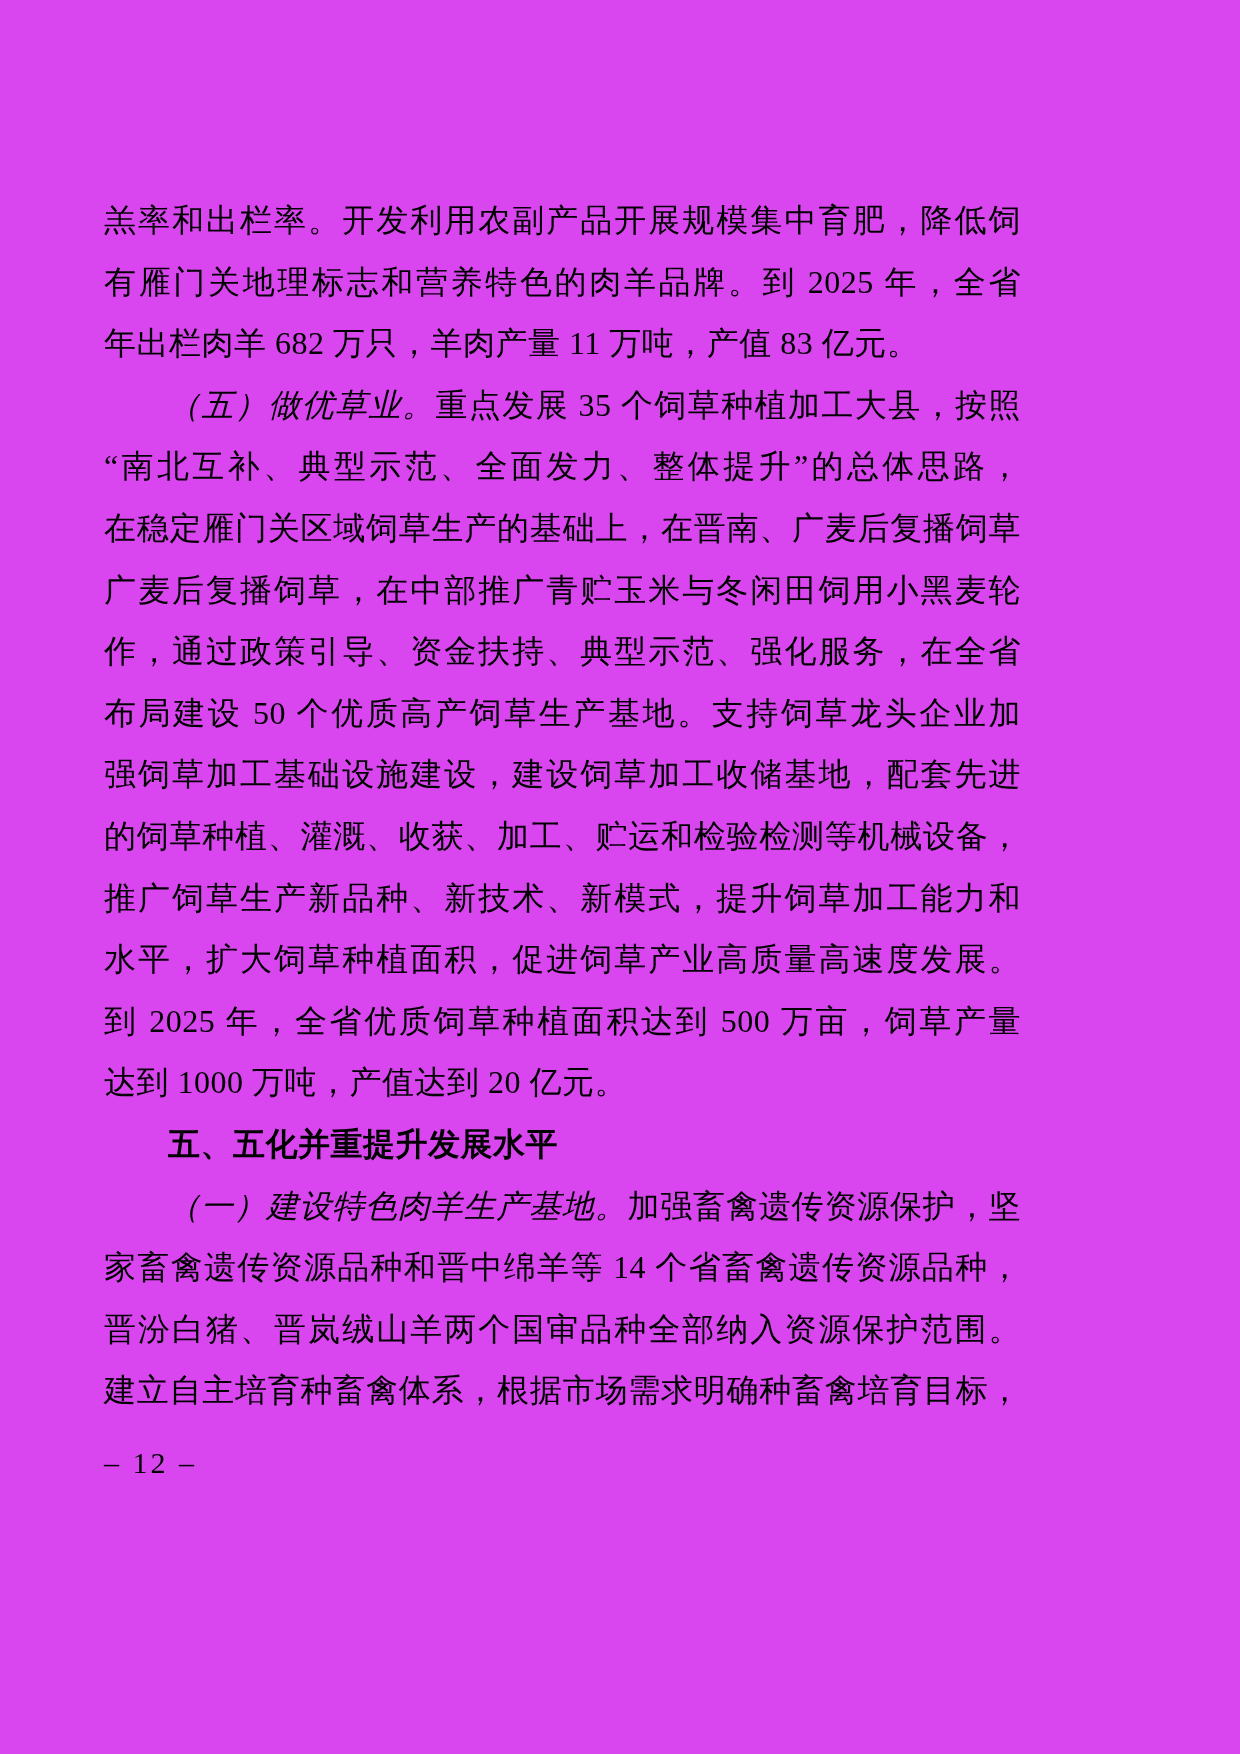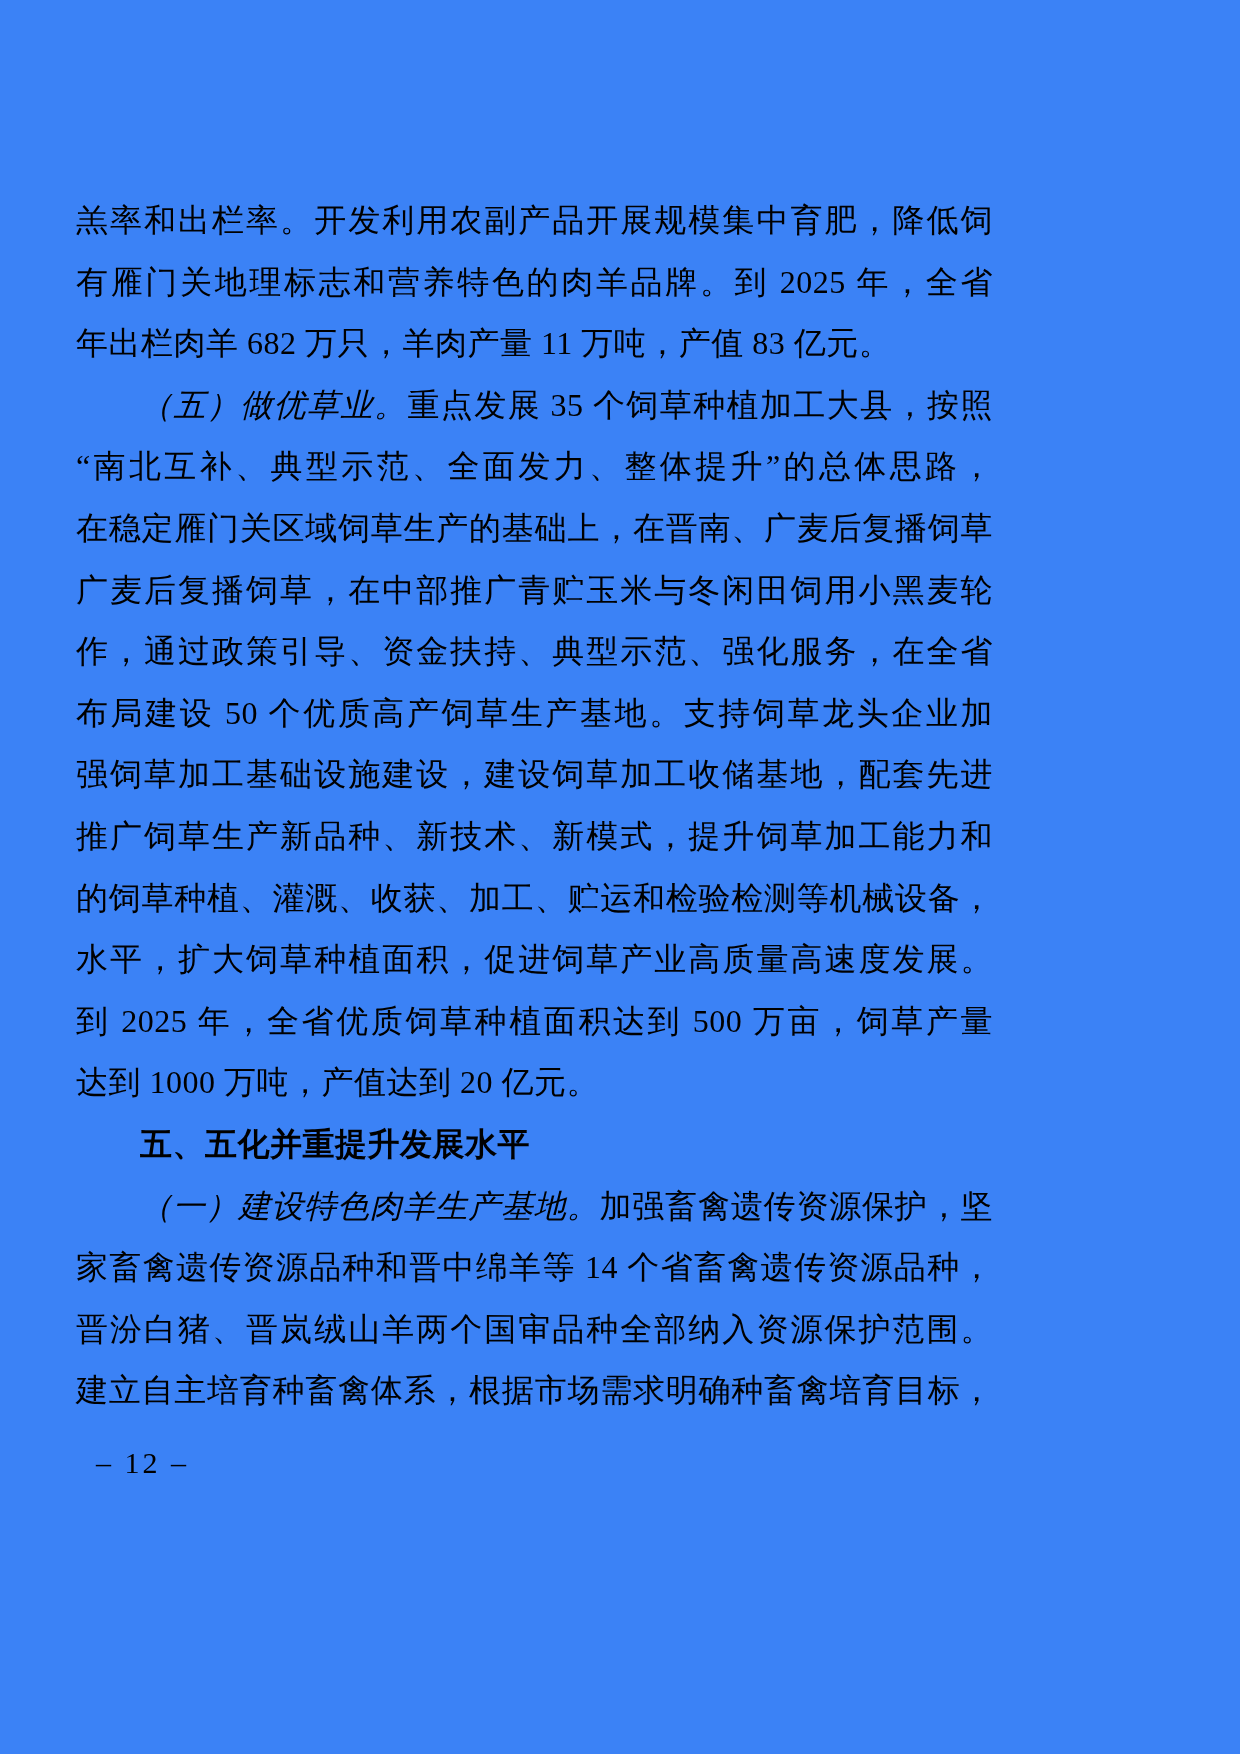"羔率和出栏率。开发利用农副产品开展规模集中育肥，降低饲" .page { background: #3b82f6 -> #d946ef; padding: 190px 163px 0 76px -> 190px 163px 0 104px }
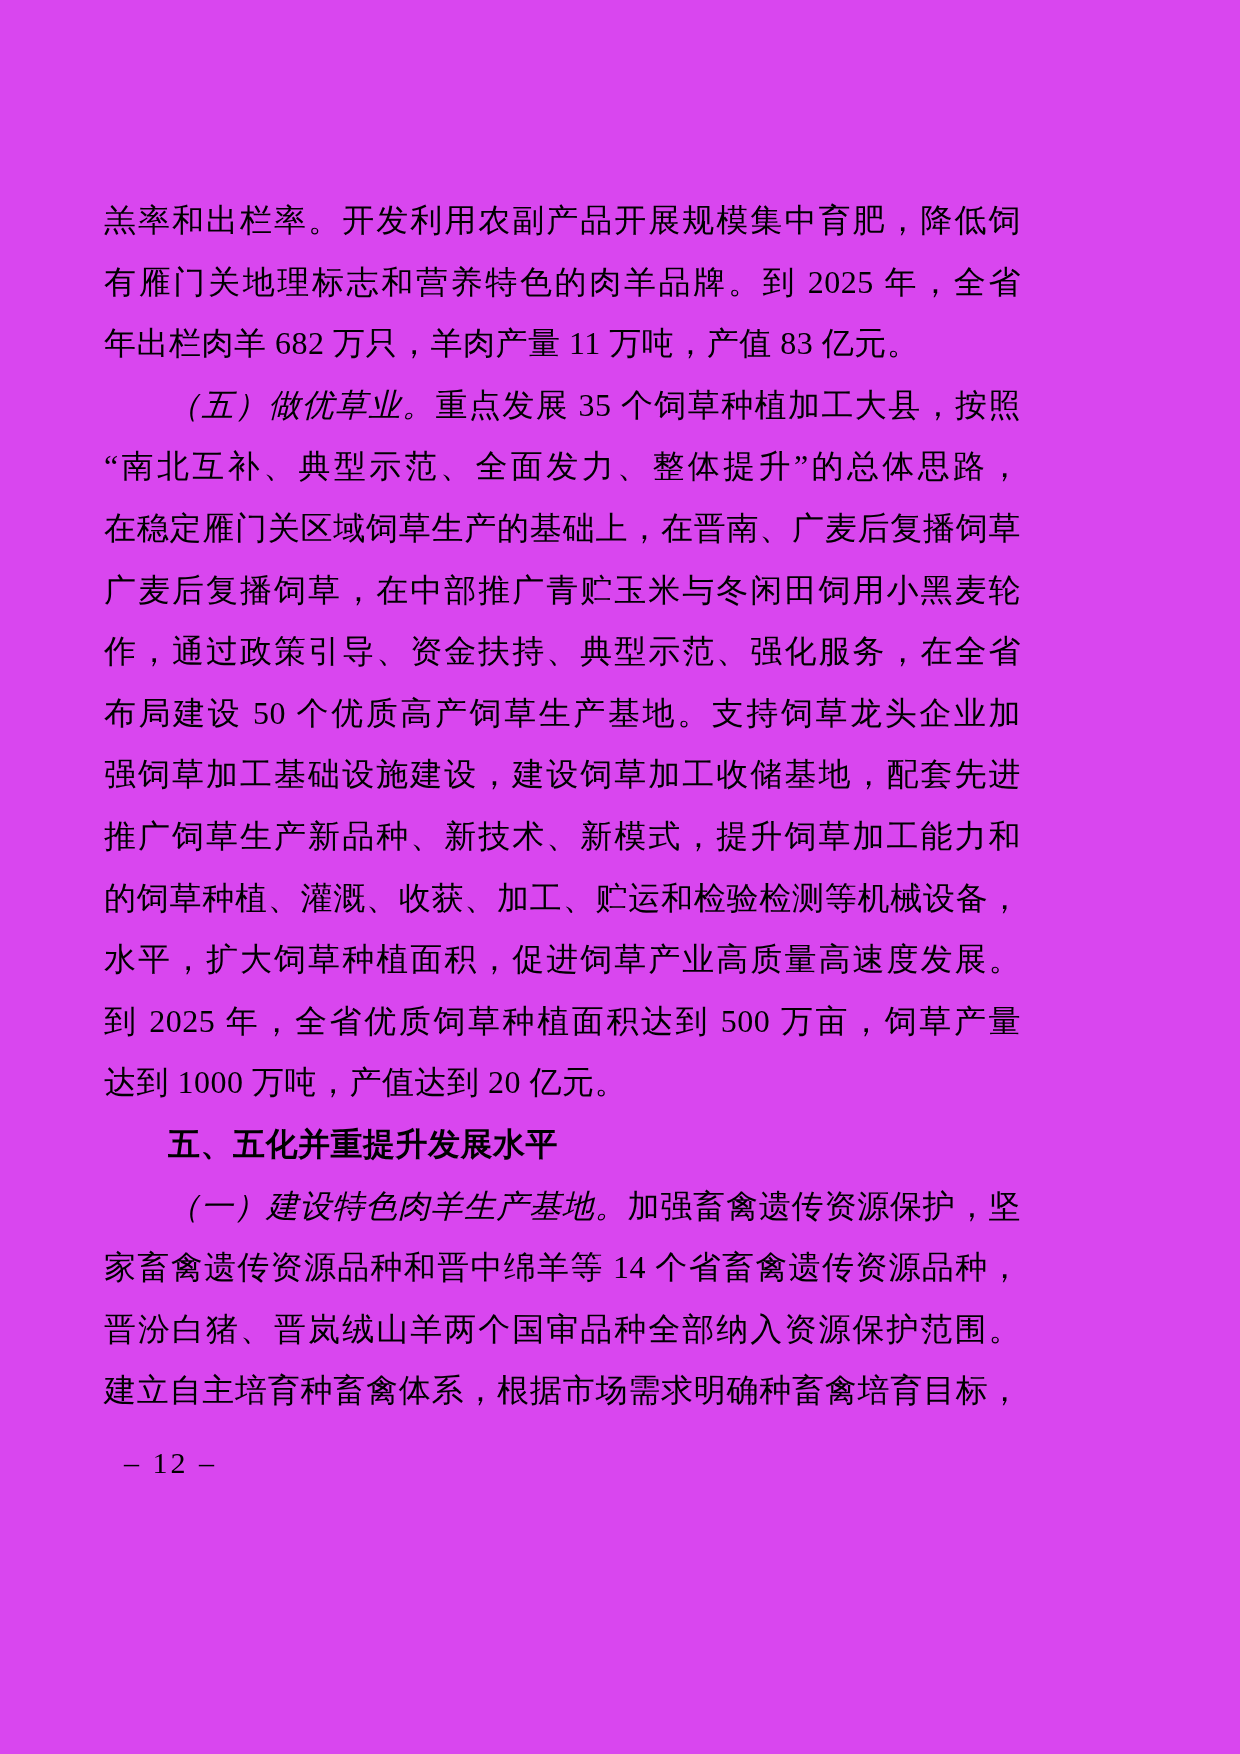"推广饲草生产新品种、新技术、新模式，提升饲草加工能力和" div.line { order: before "的饲草种植、灌溉、收获、加工、贮运和检验检测等机械设备，" -> after "的饲草种植、灌溉、收获、加工、贮运和检验检测等机械设备，" }
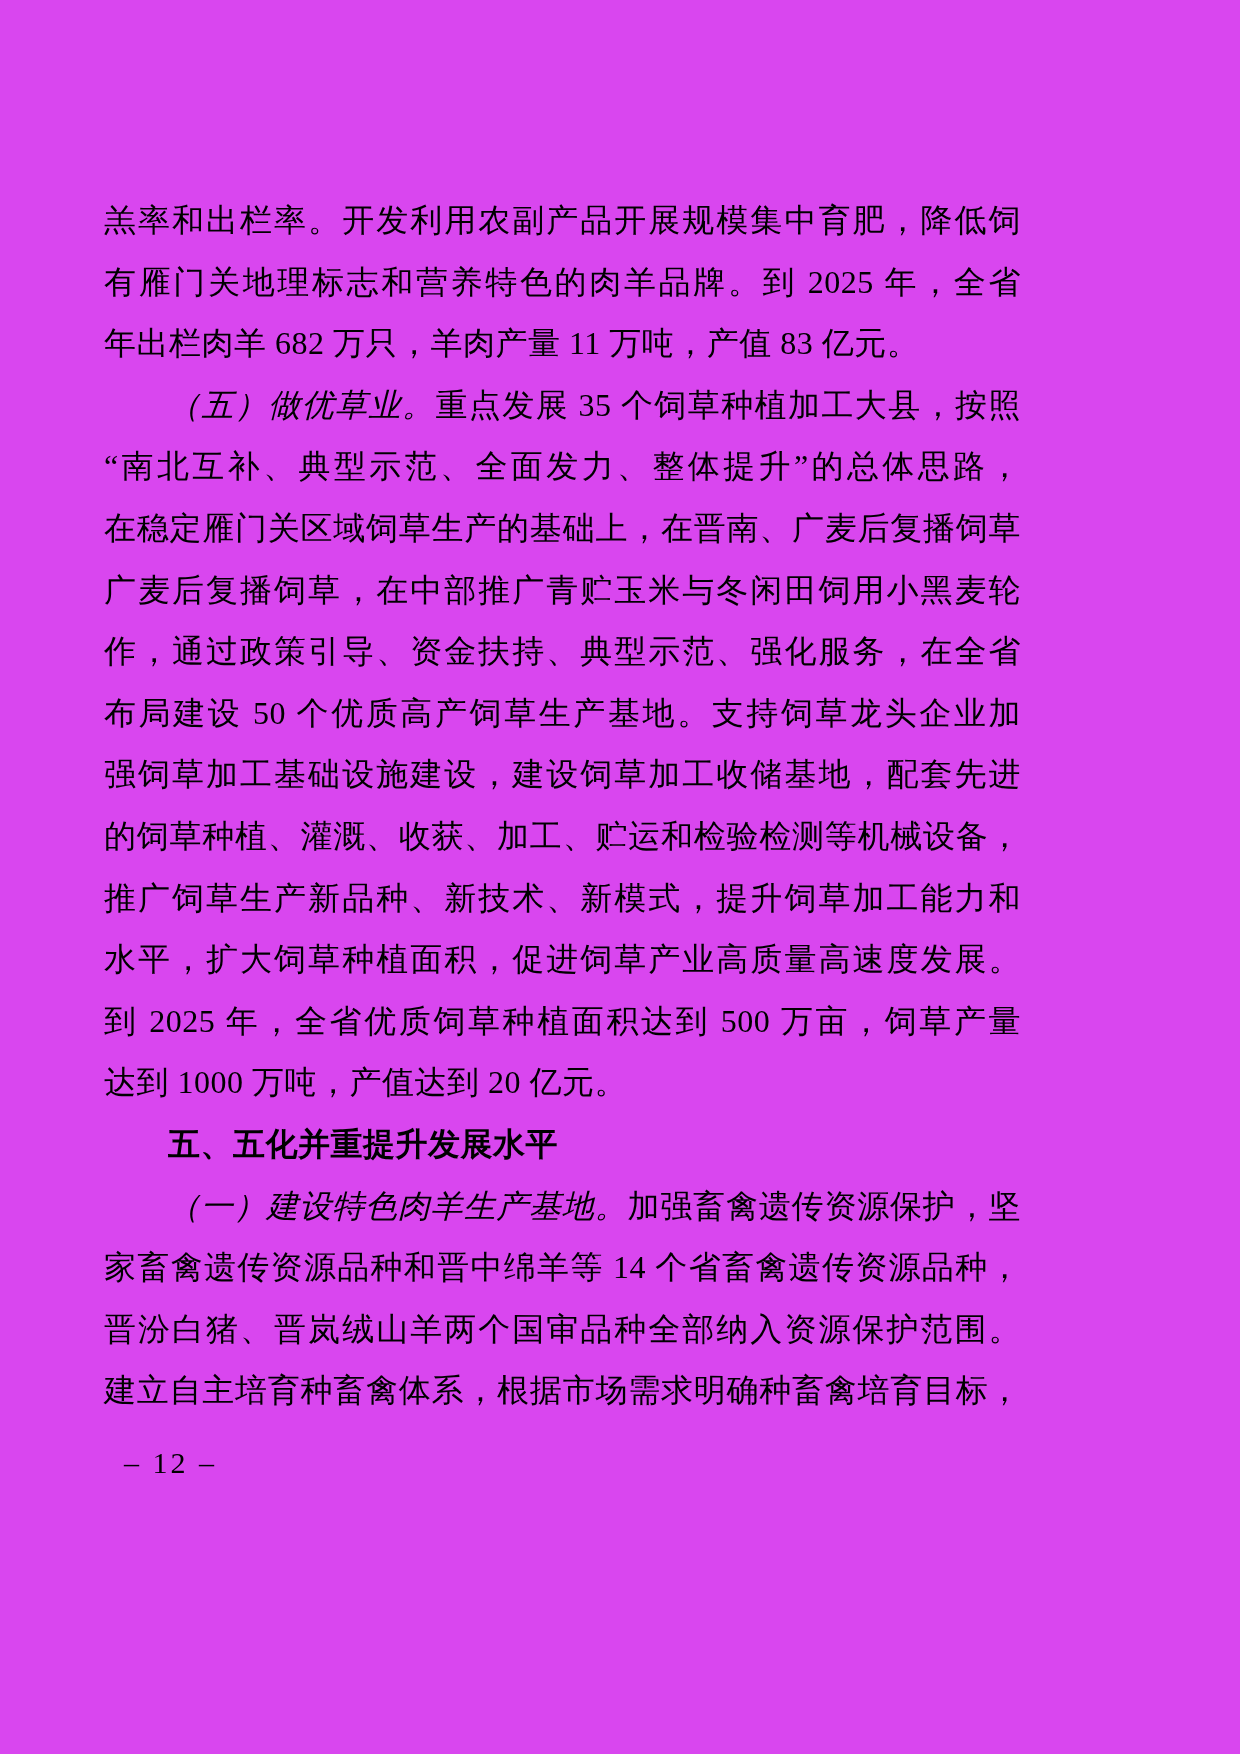"– 12 –" .footer { margin-left: 20px -> 0 }
